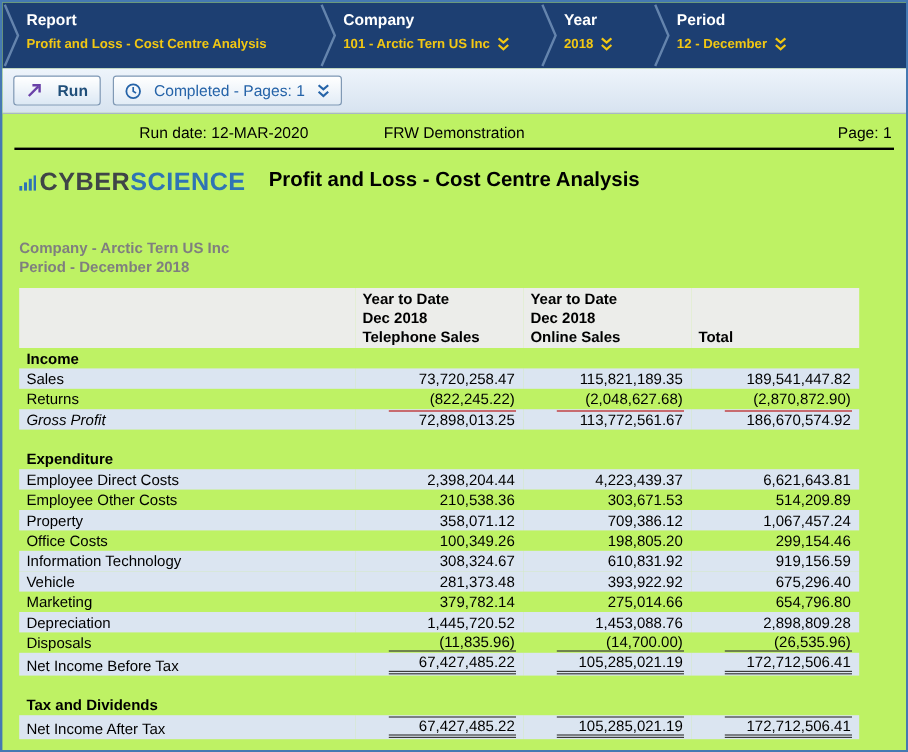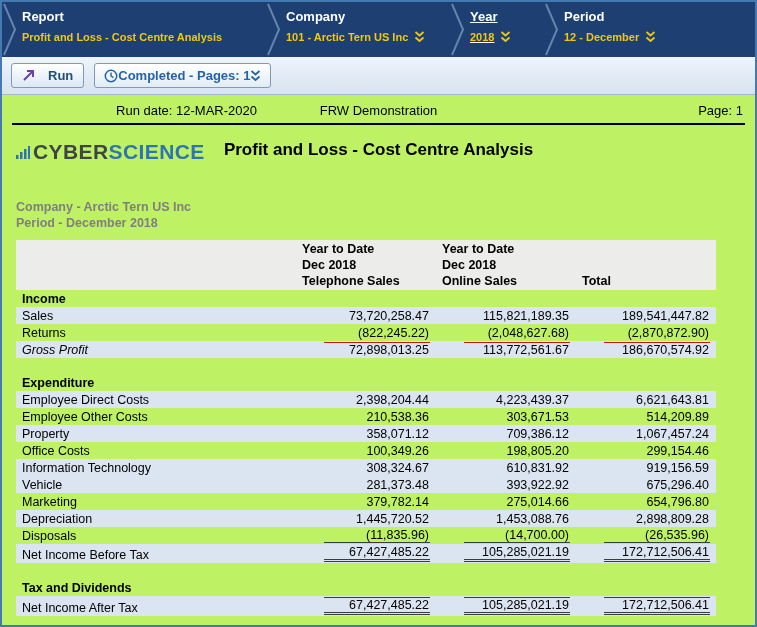"Year" .crumb-year { text-decoration: underline -> none }
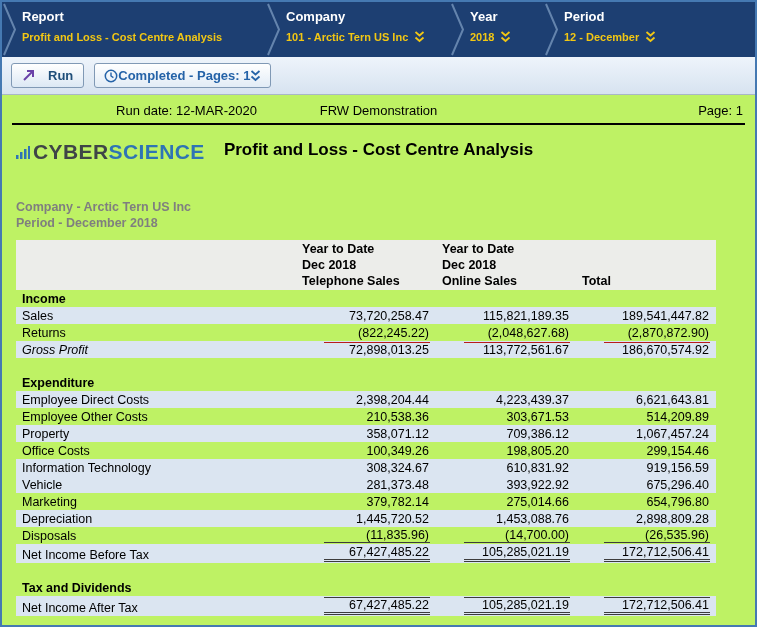"Completed - Pages: 1" .status-box { font-weight: bold -> normal; gap: 0 -> 10px }
